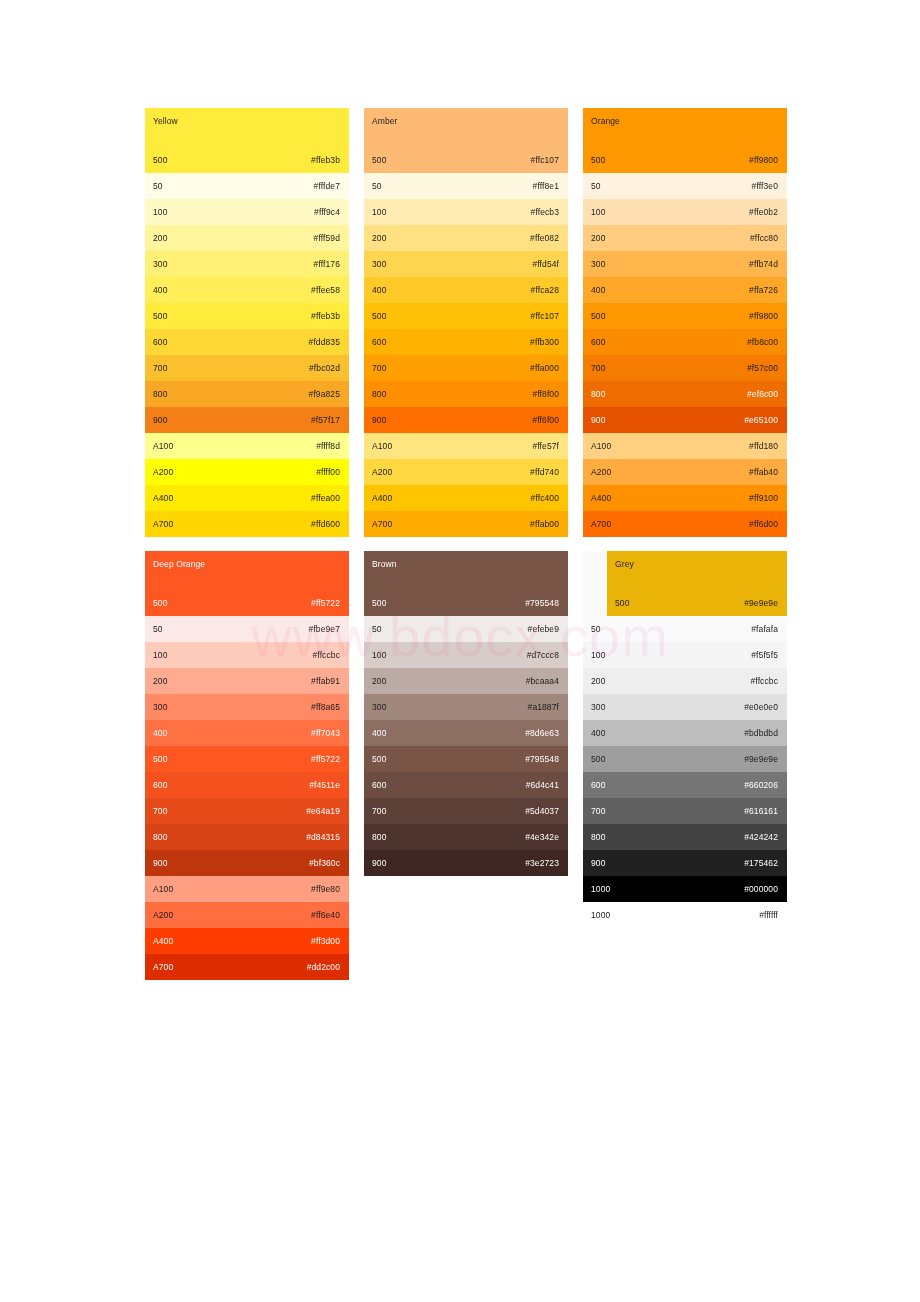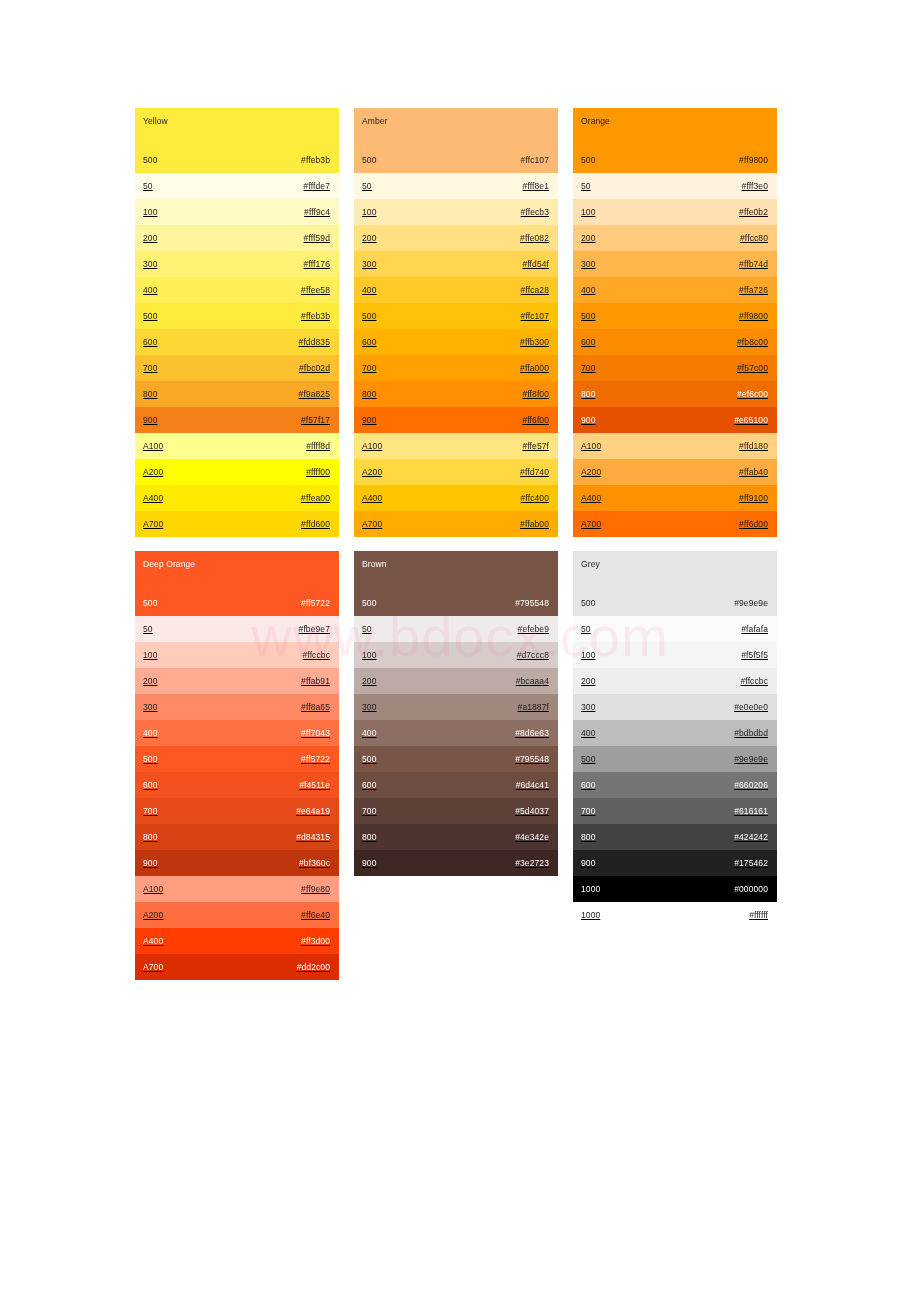"Yellow" #grid { left: 135px -> 145px; text-decoration: underline -> none }
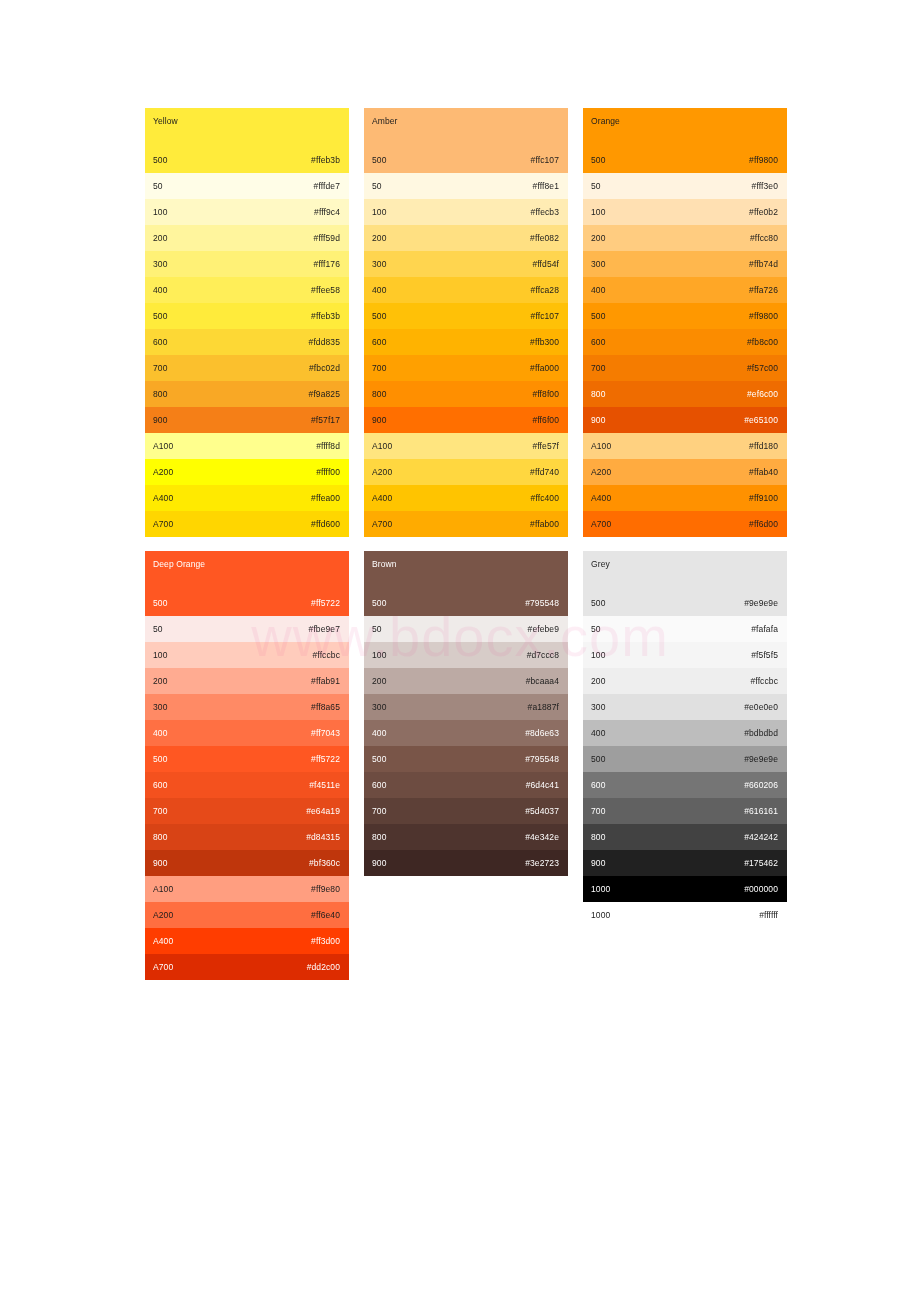"Grey" div.palette-header { background: #e5e5e5 -> #eab308; margin-left: none -> 24px }
